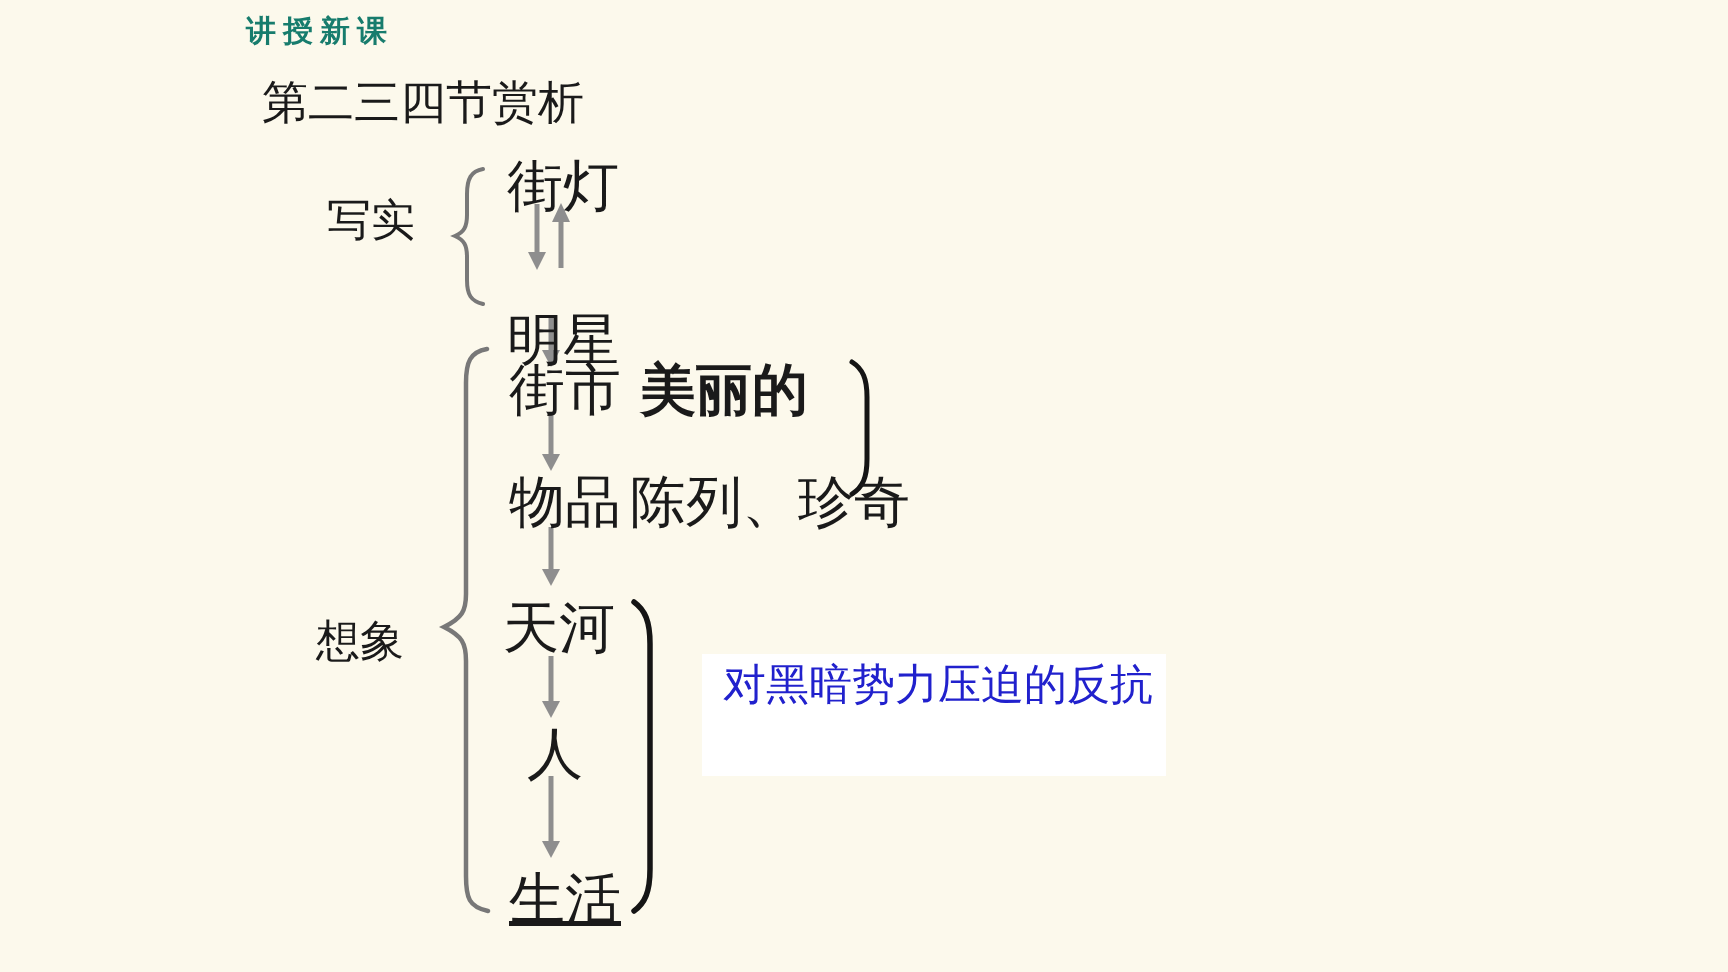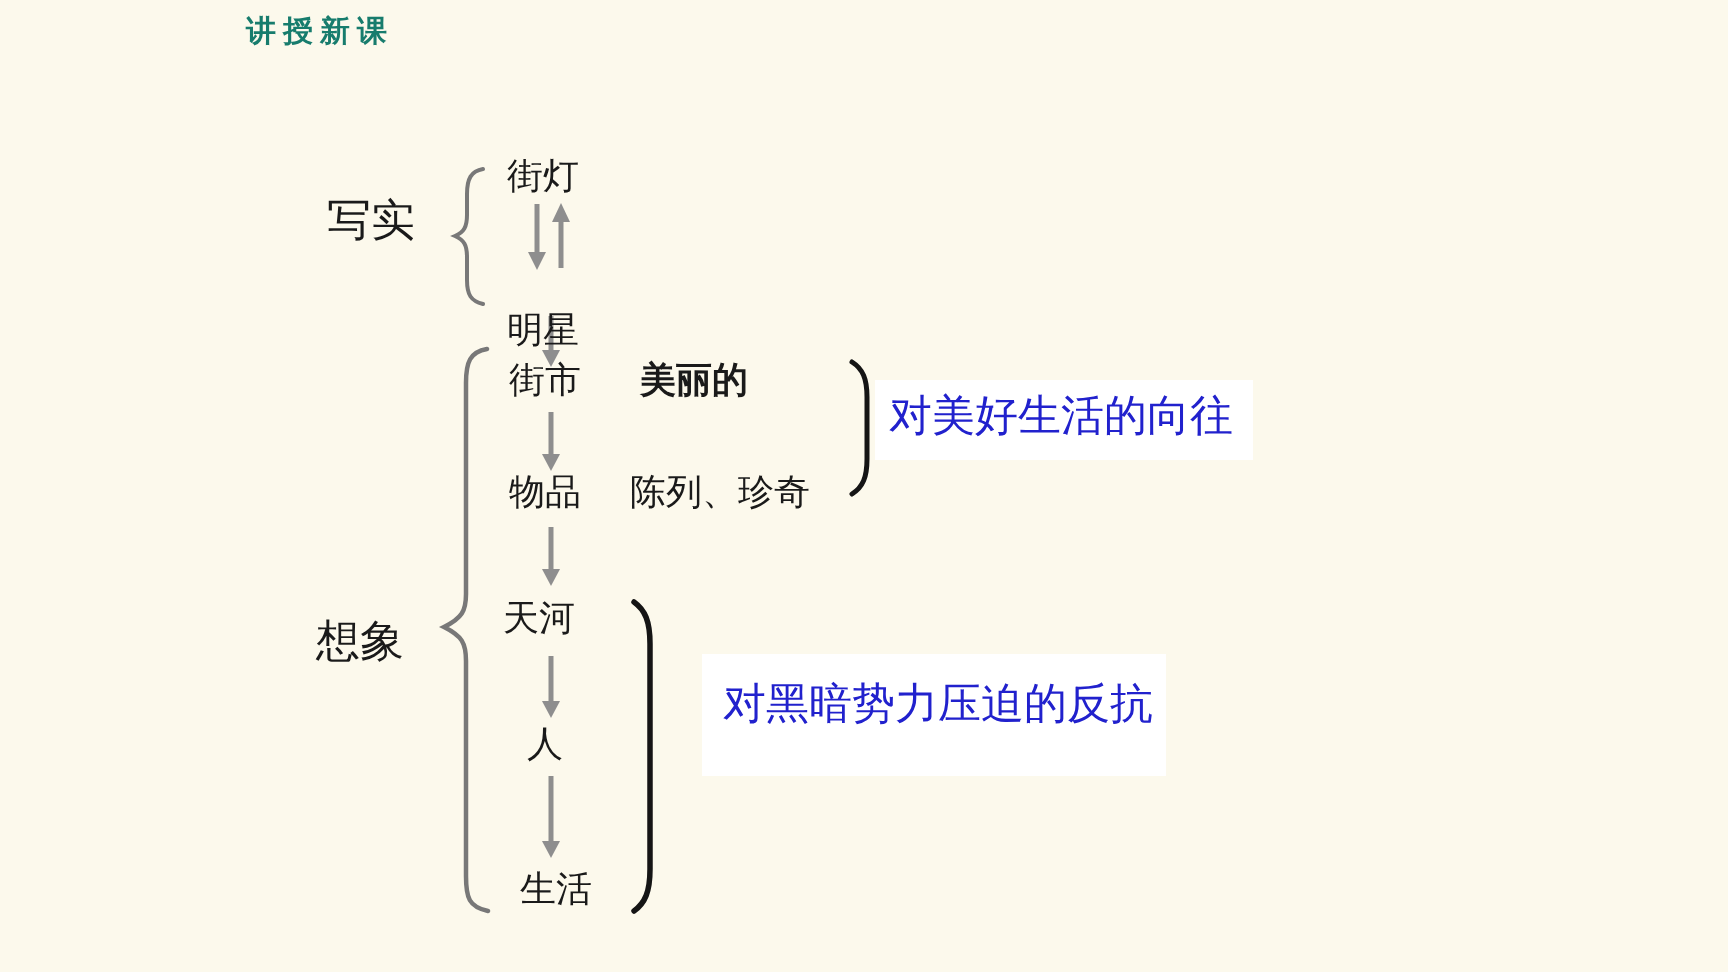"第二三四节赏析" div.abs { html: none -> <div>第二三四节赏析</div> }
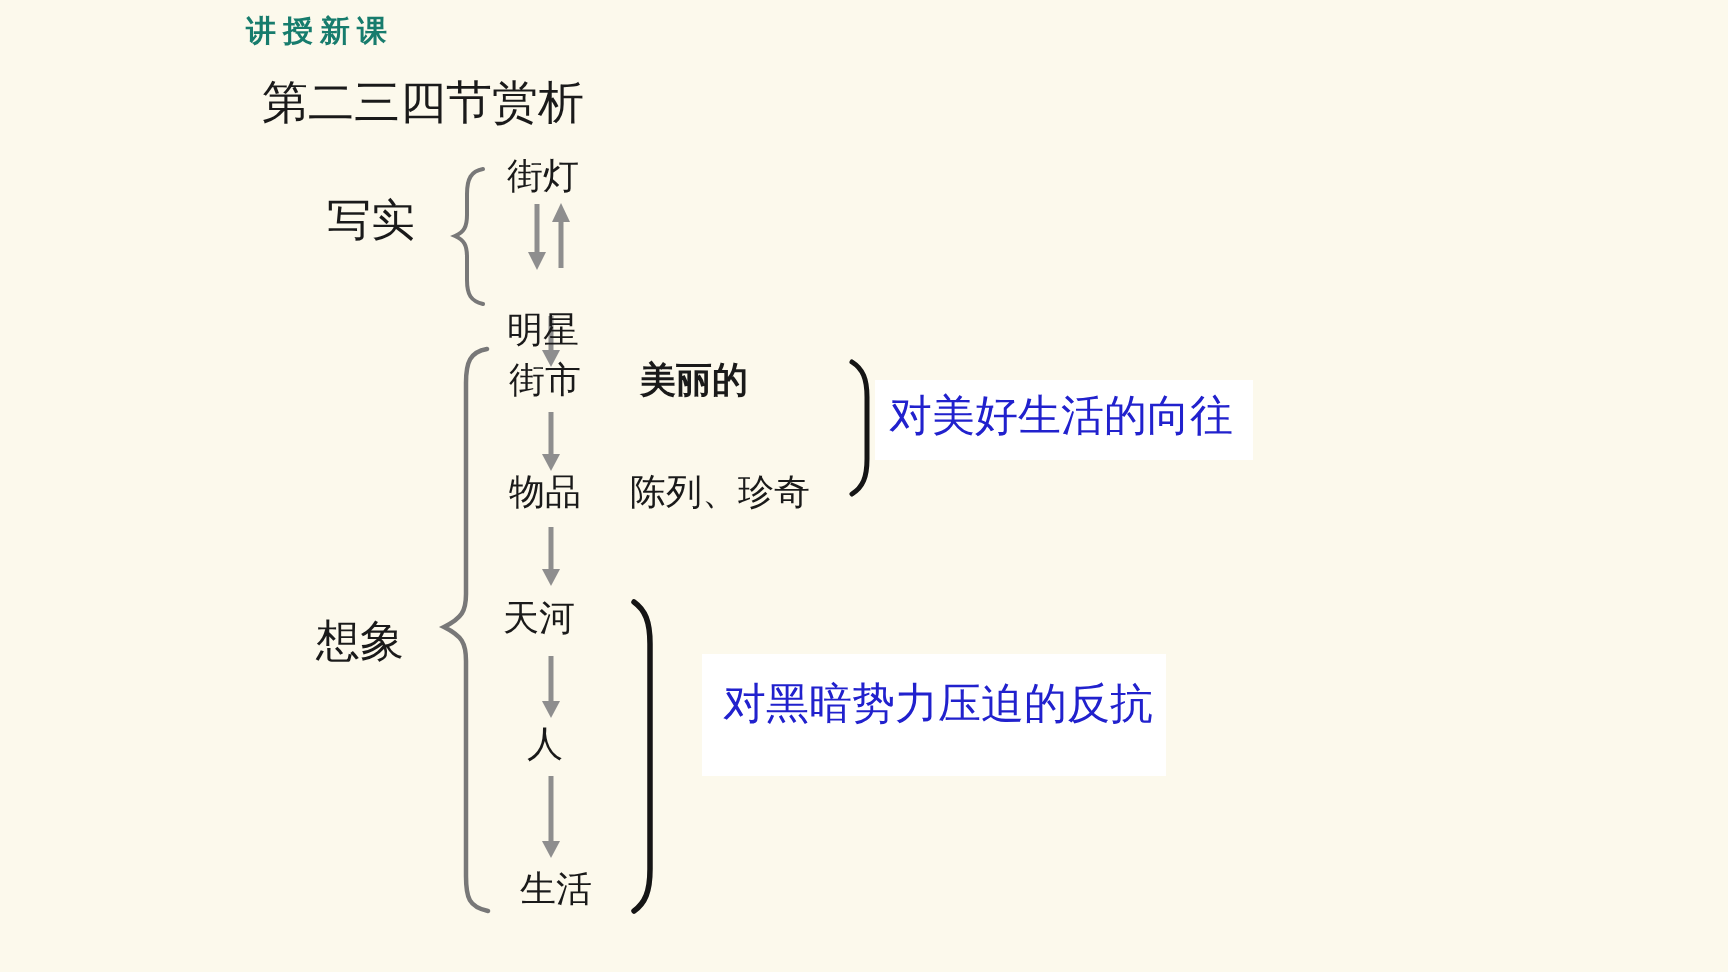"街灯" .node { font-size: 36px -> 56px }
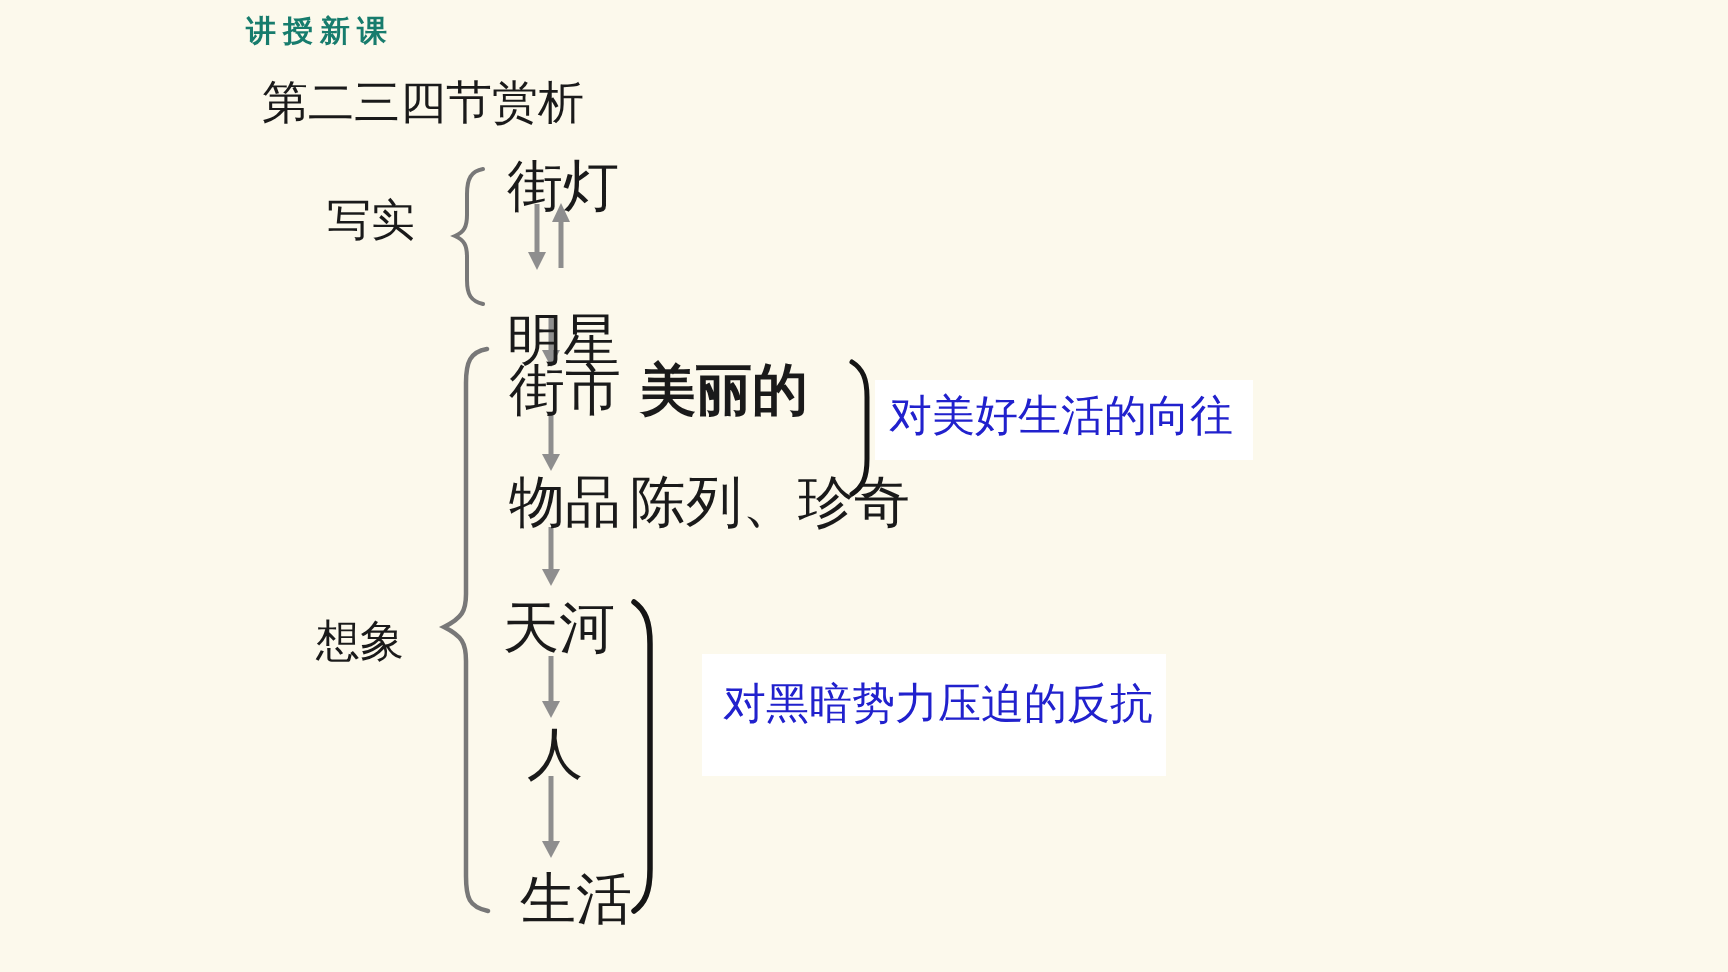"对美好生活的向往" div.abs { html: <div> <span>对美好生活的向往</span> </div> -> none }
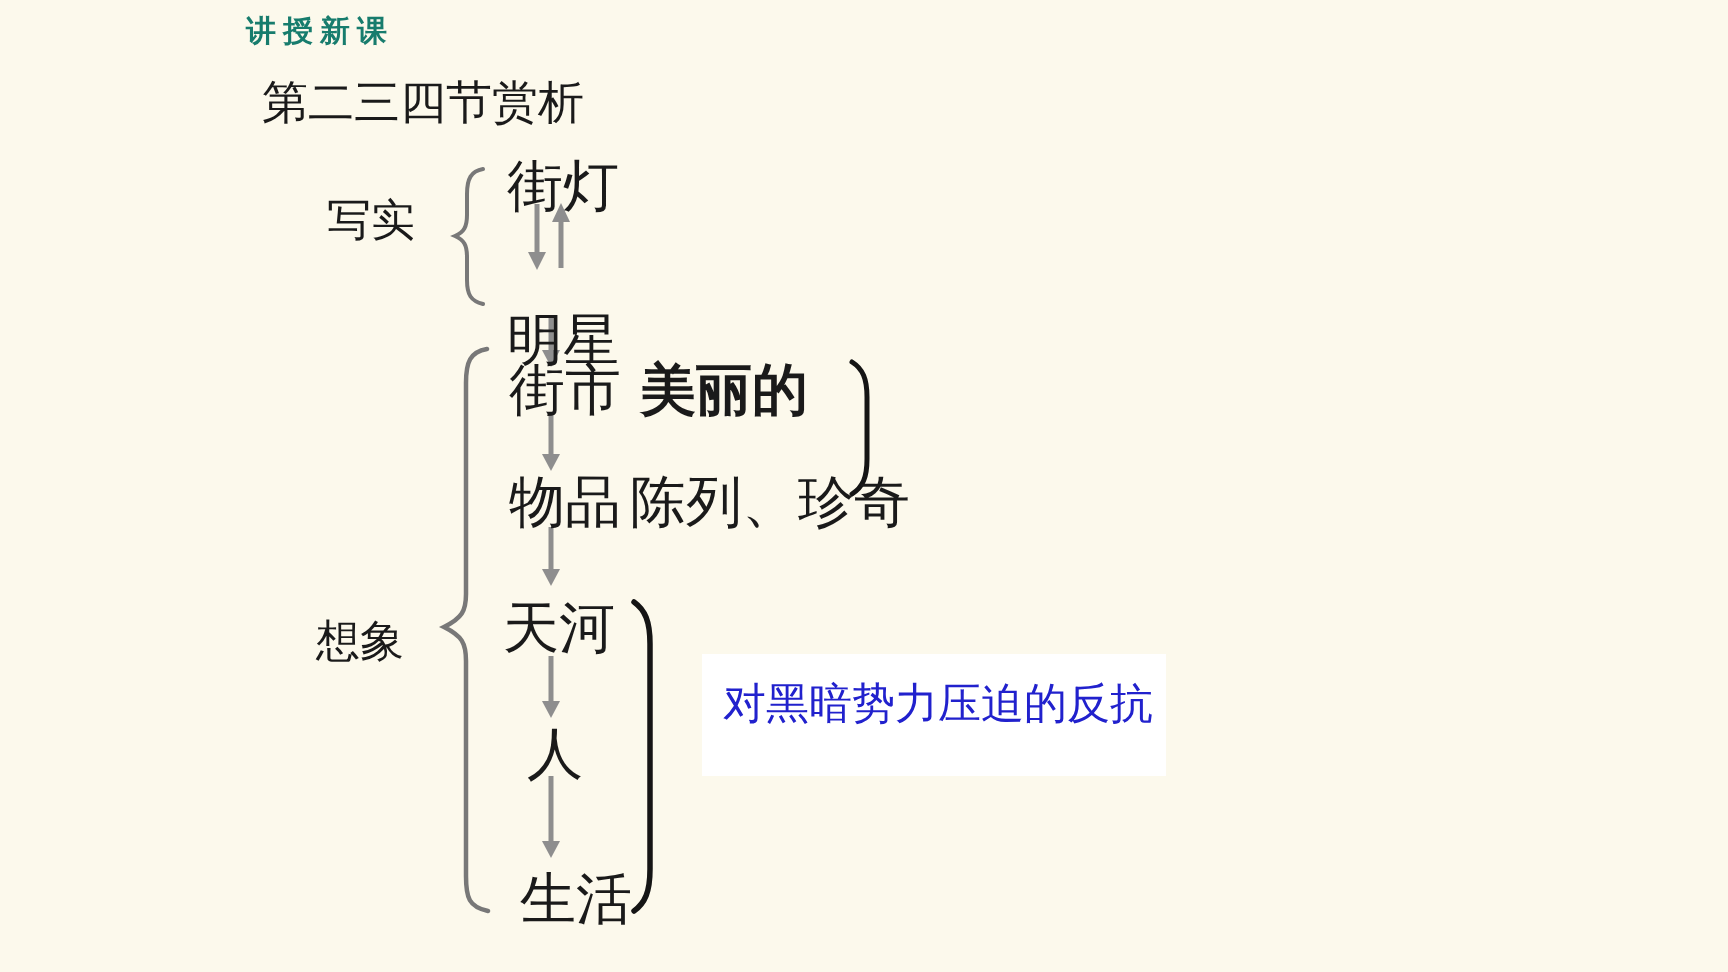"对黑暗势力压迫的反抗" .annotation-2 { padding: 24px 0 0 21px -> 5px 0 0 21px }
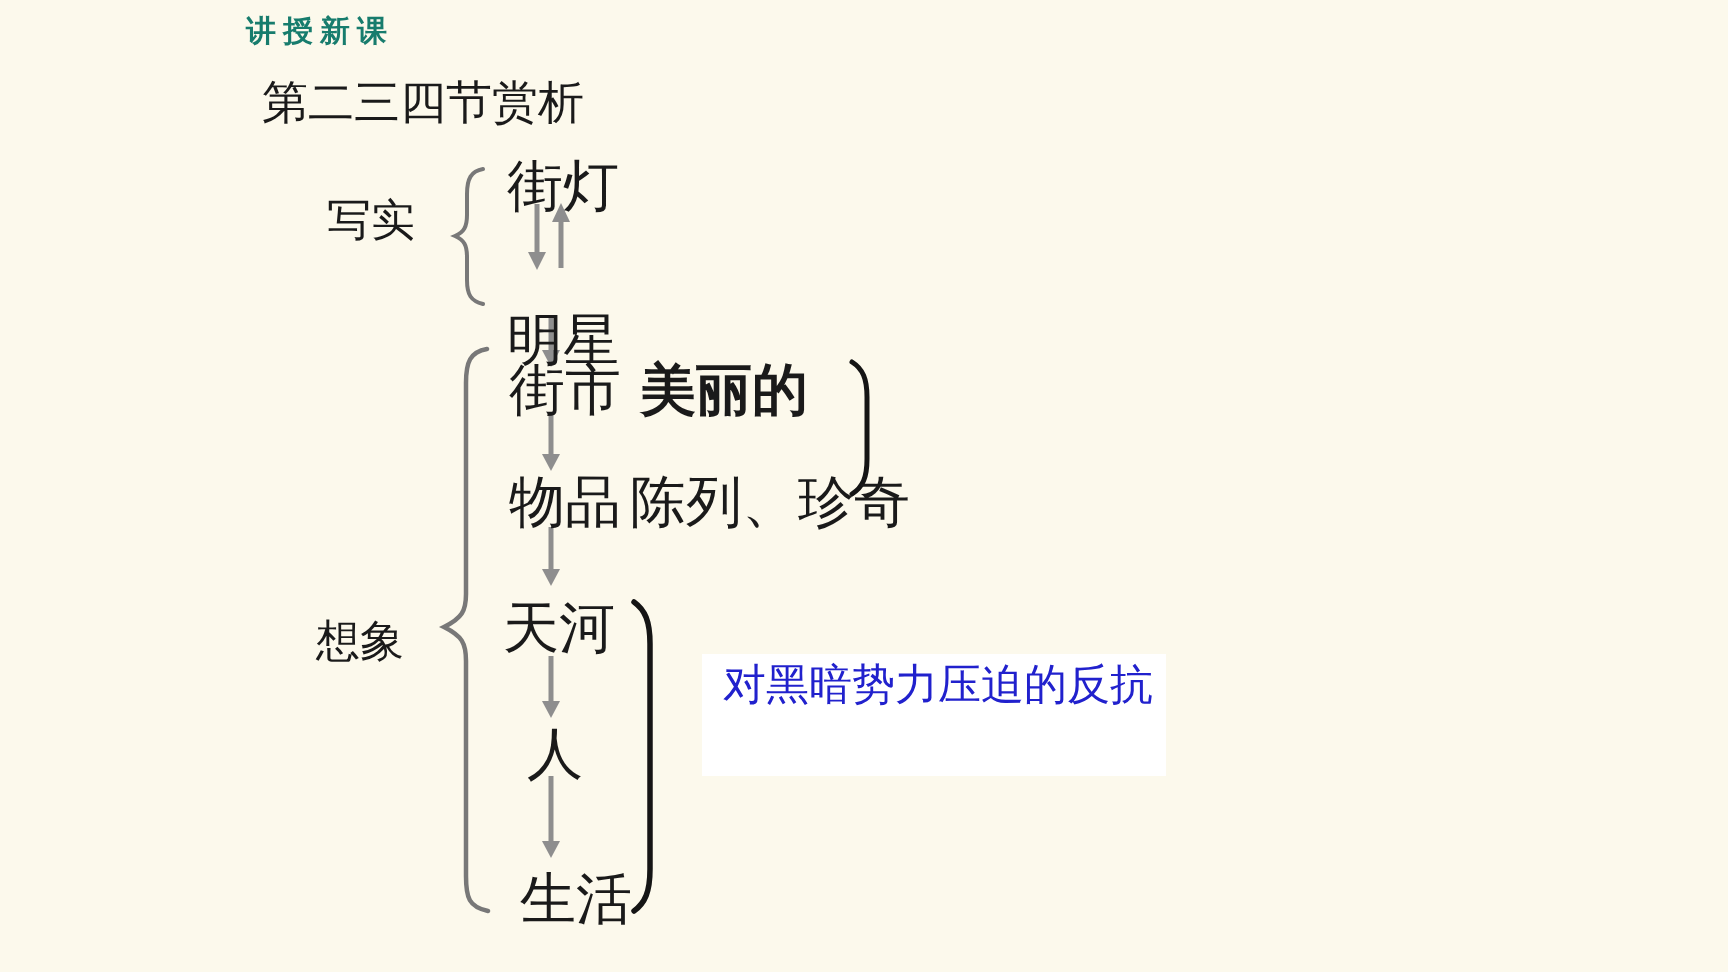"生活" .node-shenghuo { left: 520px -> 509px; text-decoration: none -> underline }
